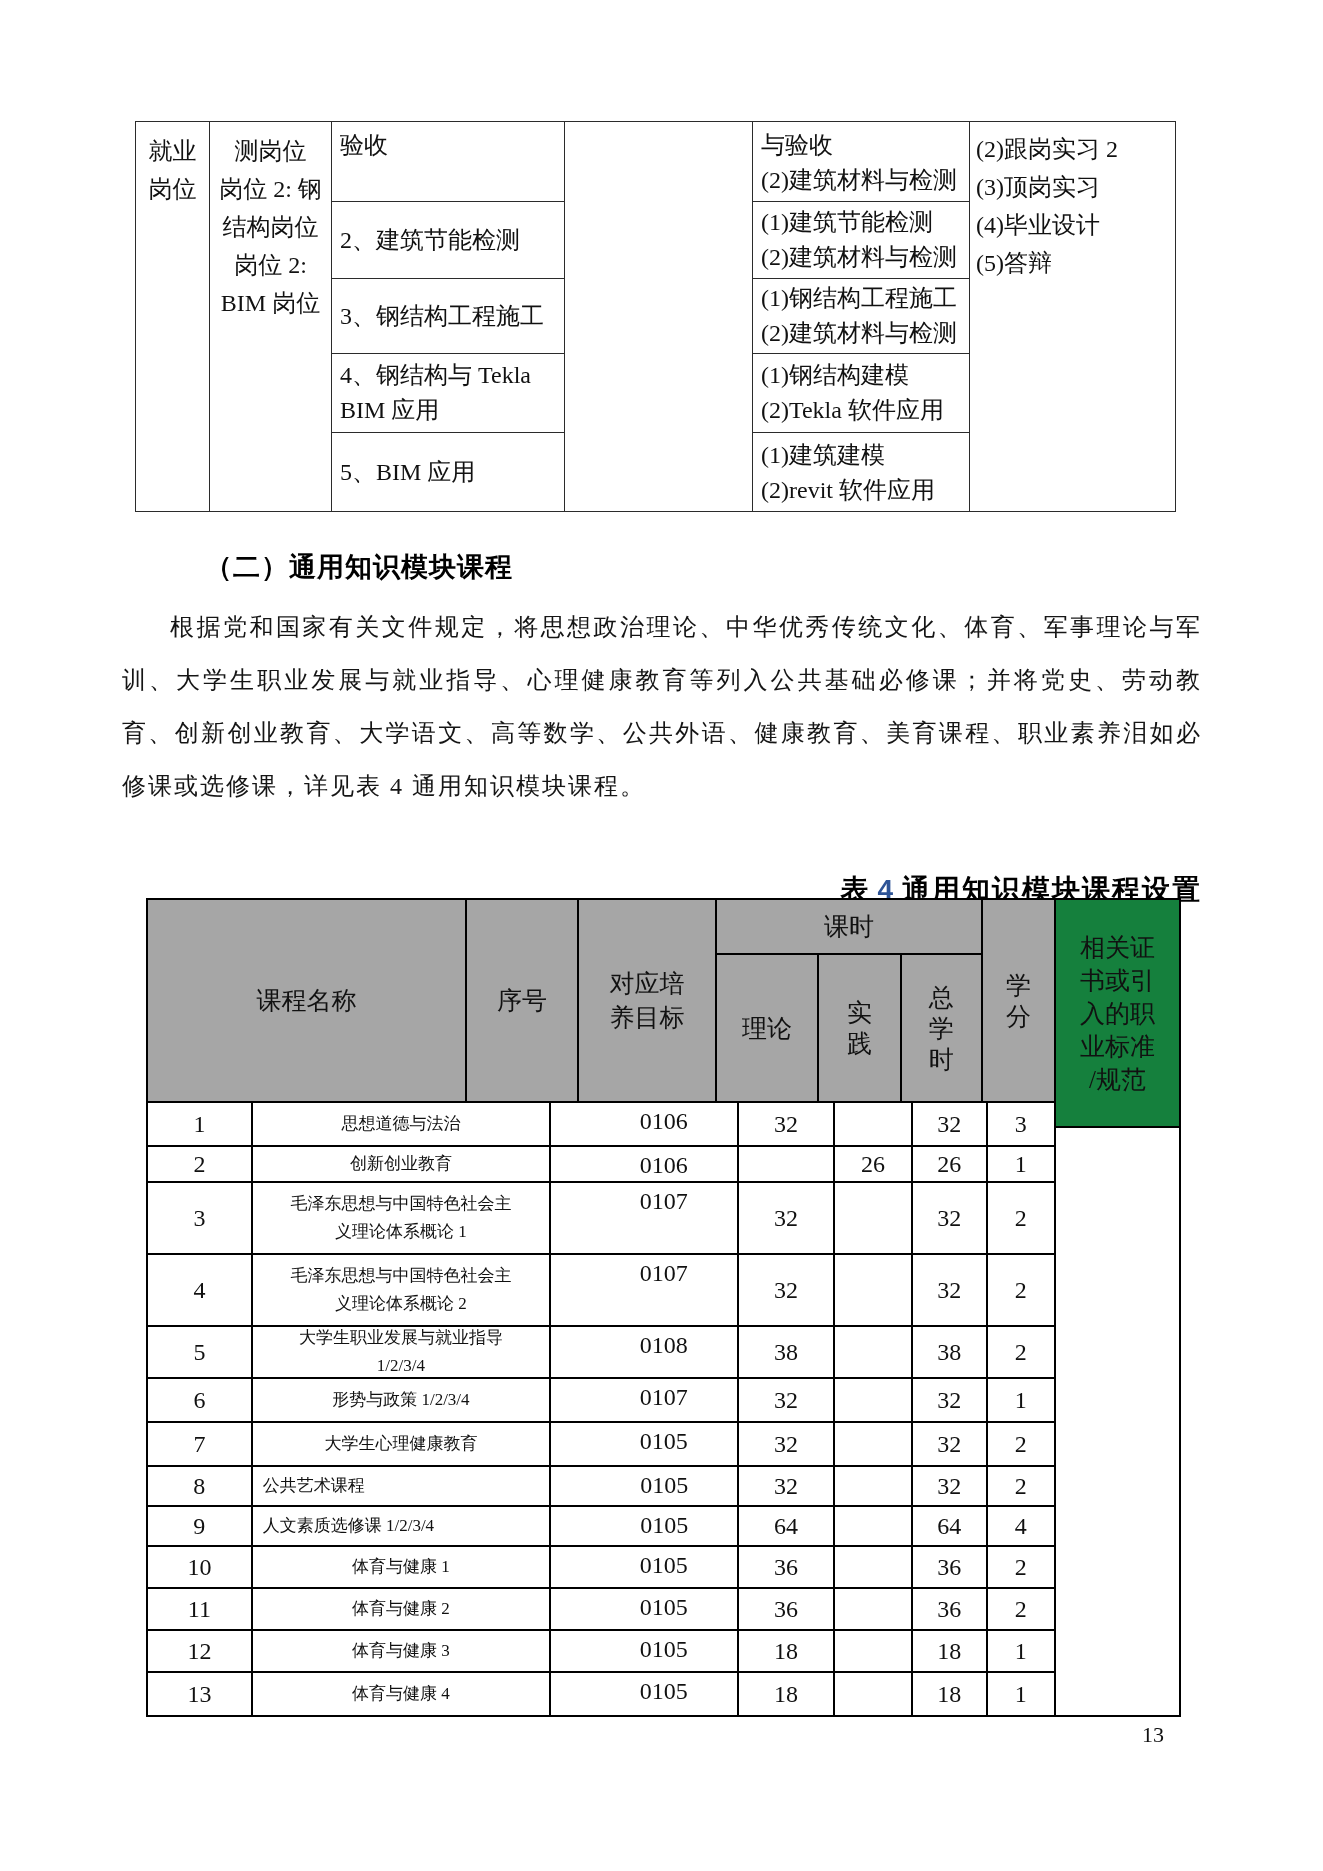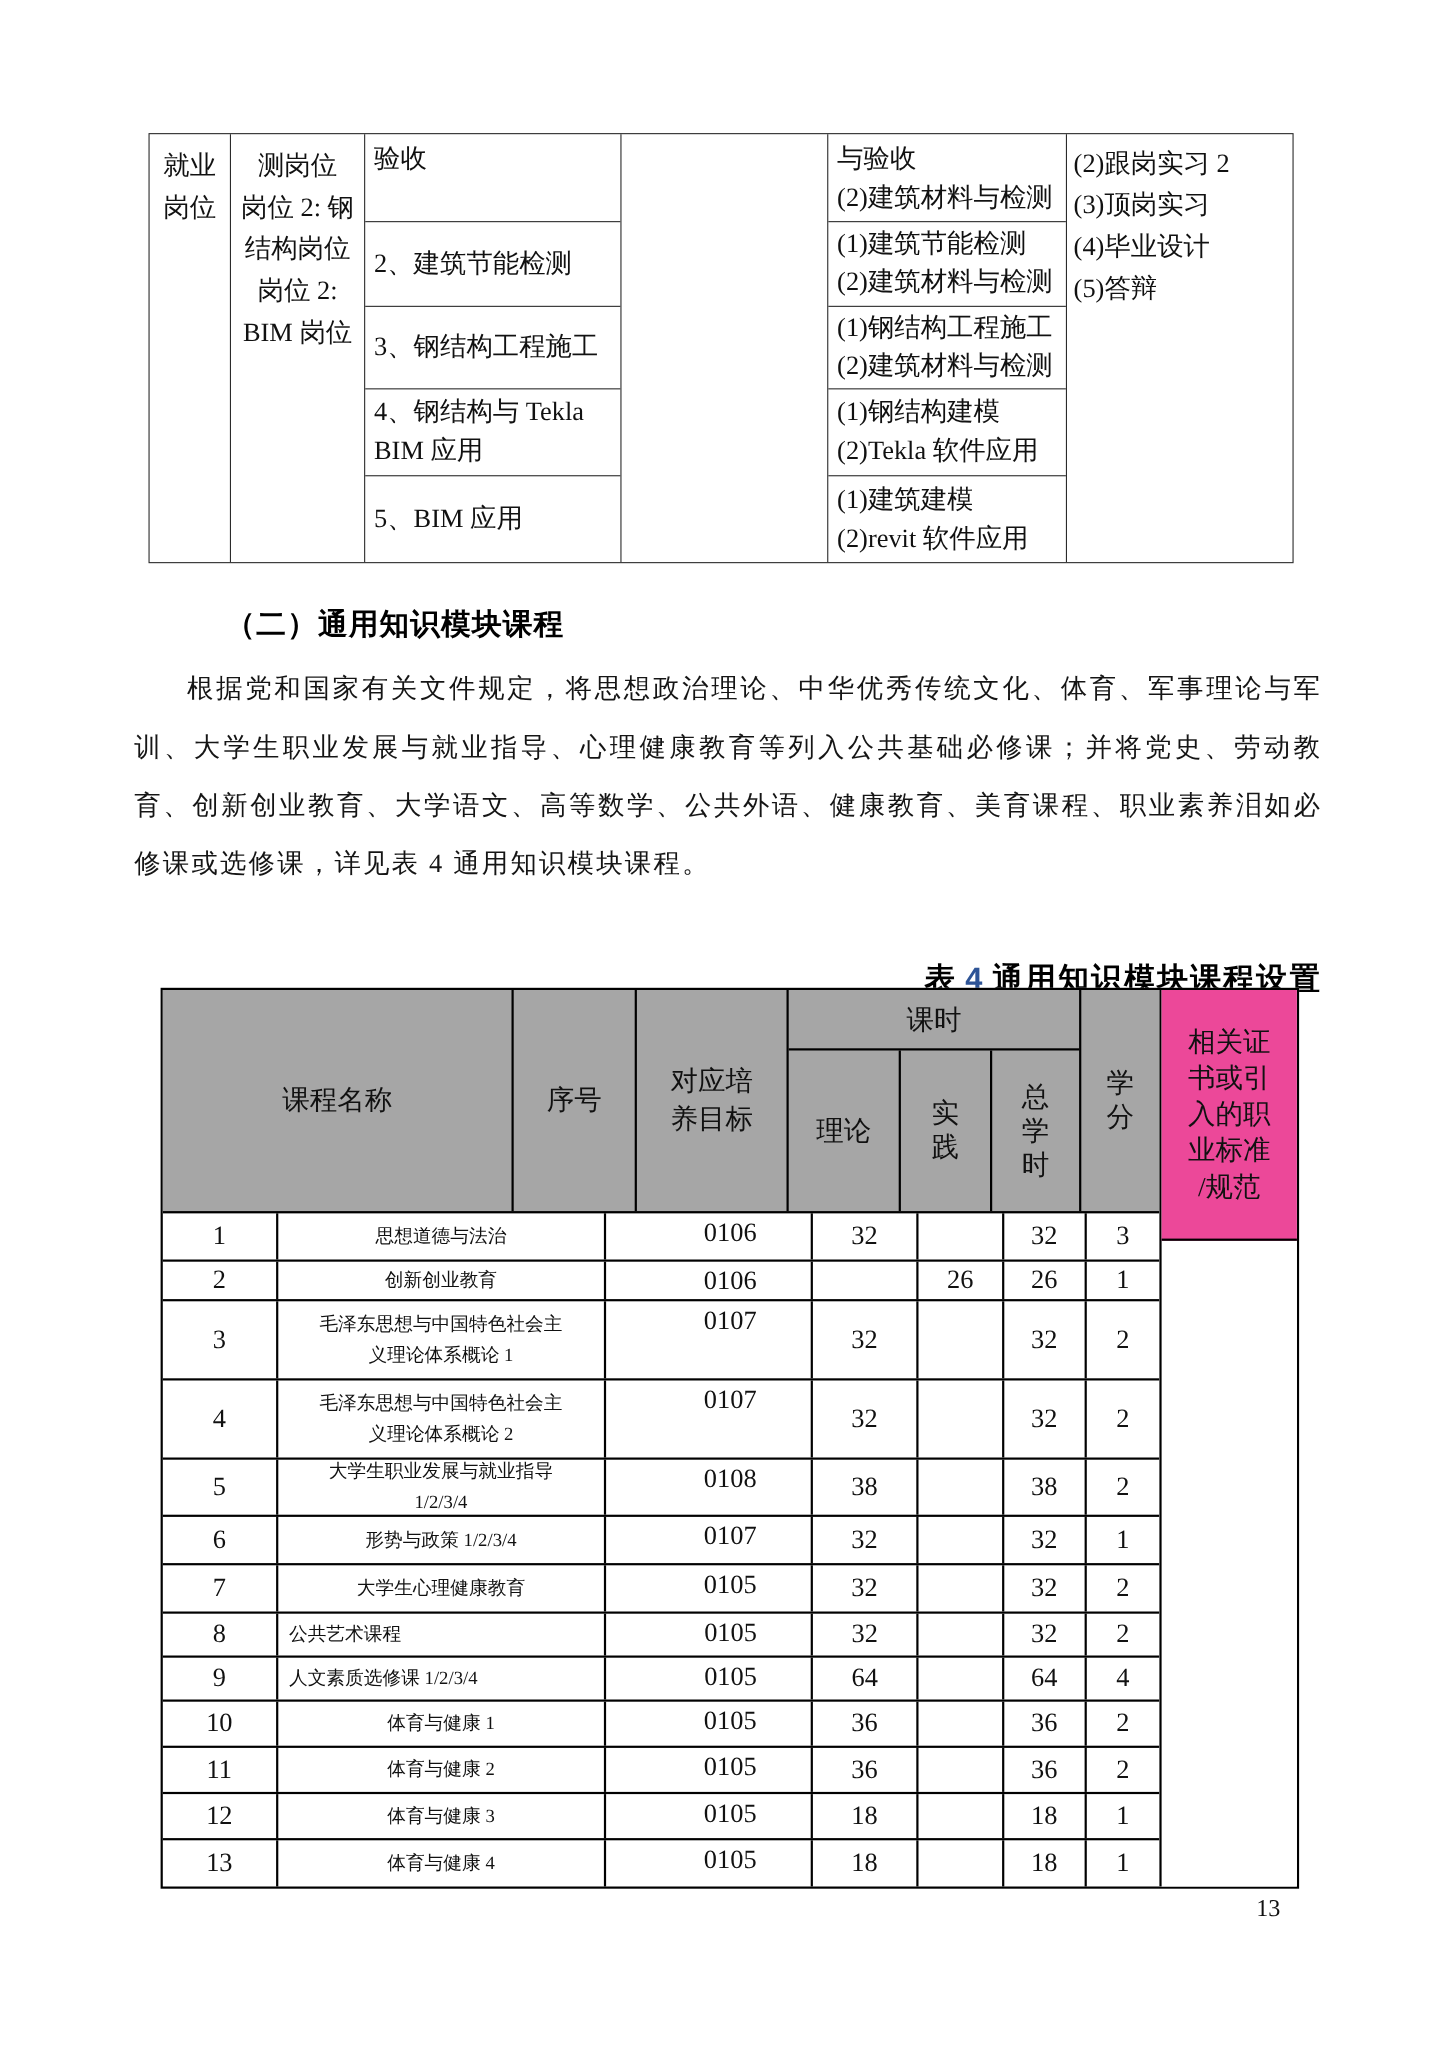"相关证" div.t4-last-header { background: #ec4899 -> #15803d }
